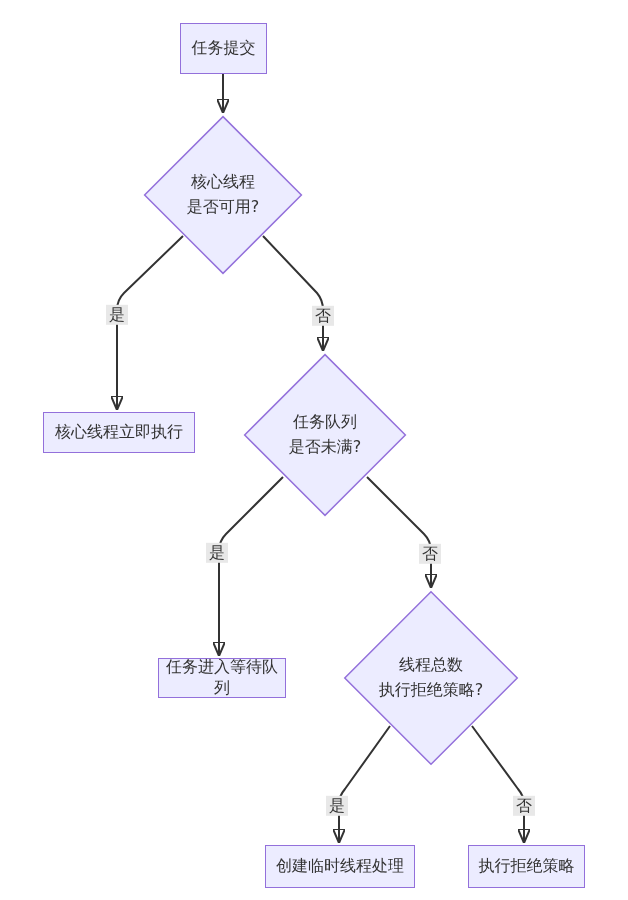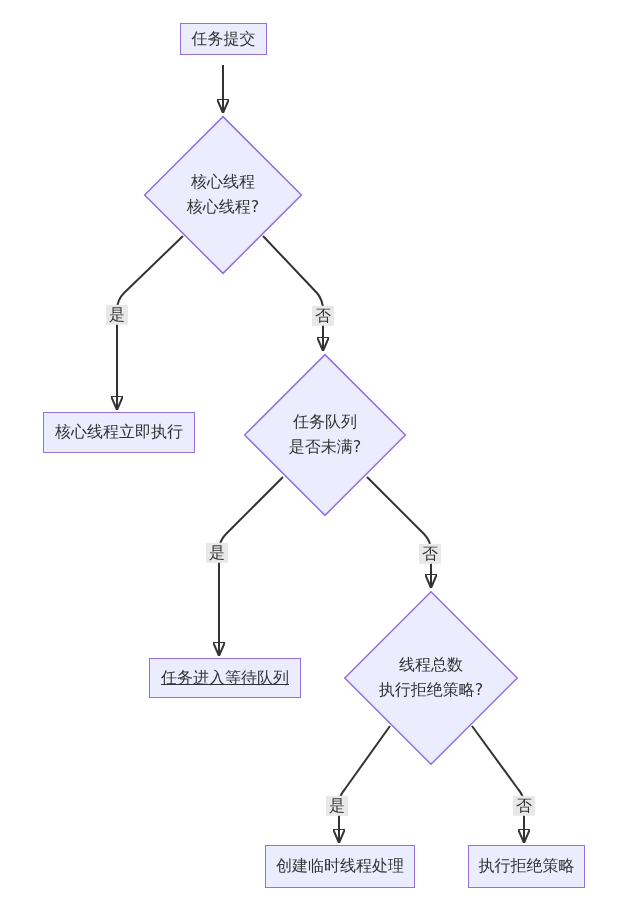"任务提交" div.node { height: 32px -> 51px }
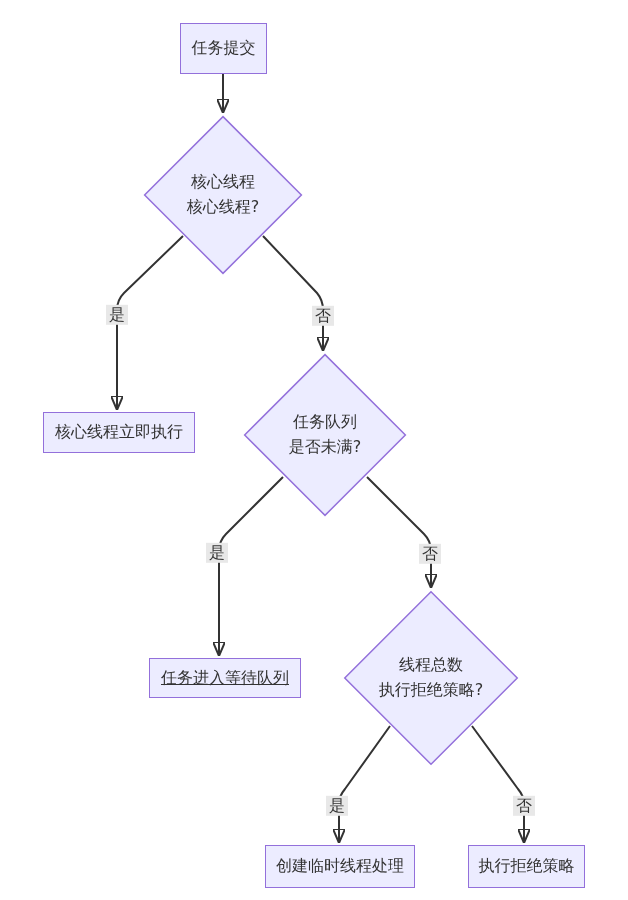"核心线程?" div { text: 核心线程 -> 是否可用 }
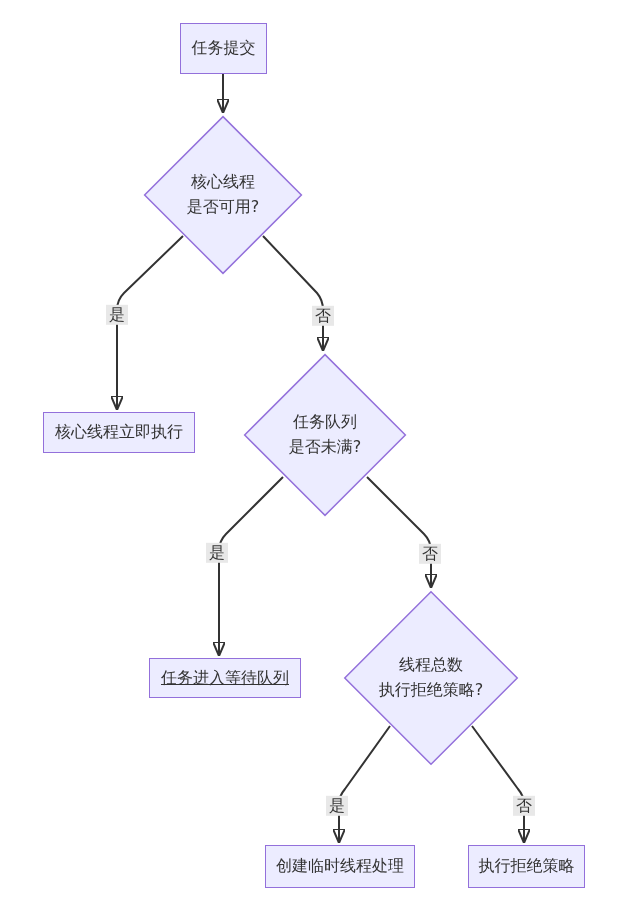"任务进入等待队列" div.node { left: 149px -> 158px; text-decoration: underline -> none; width: 152px -> 128px }
